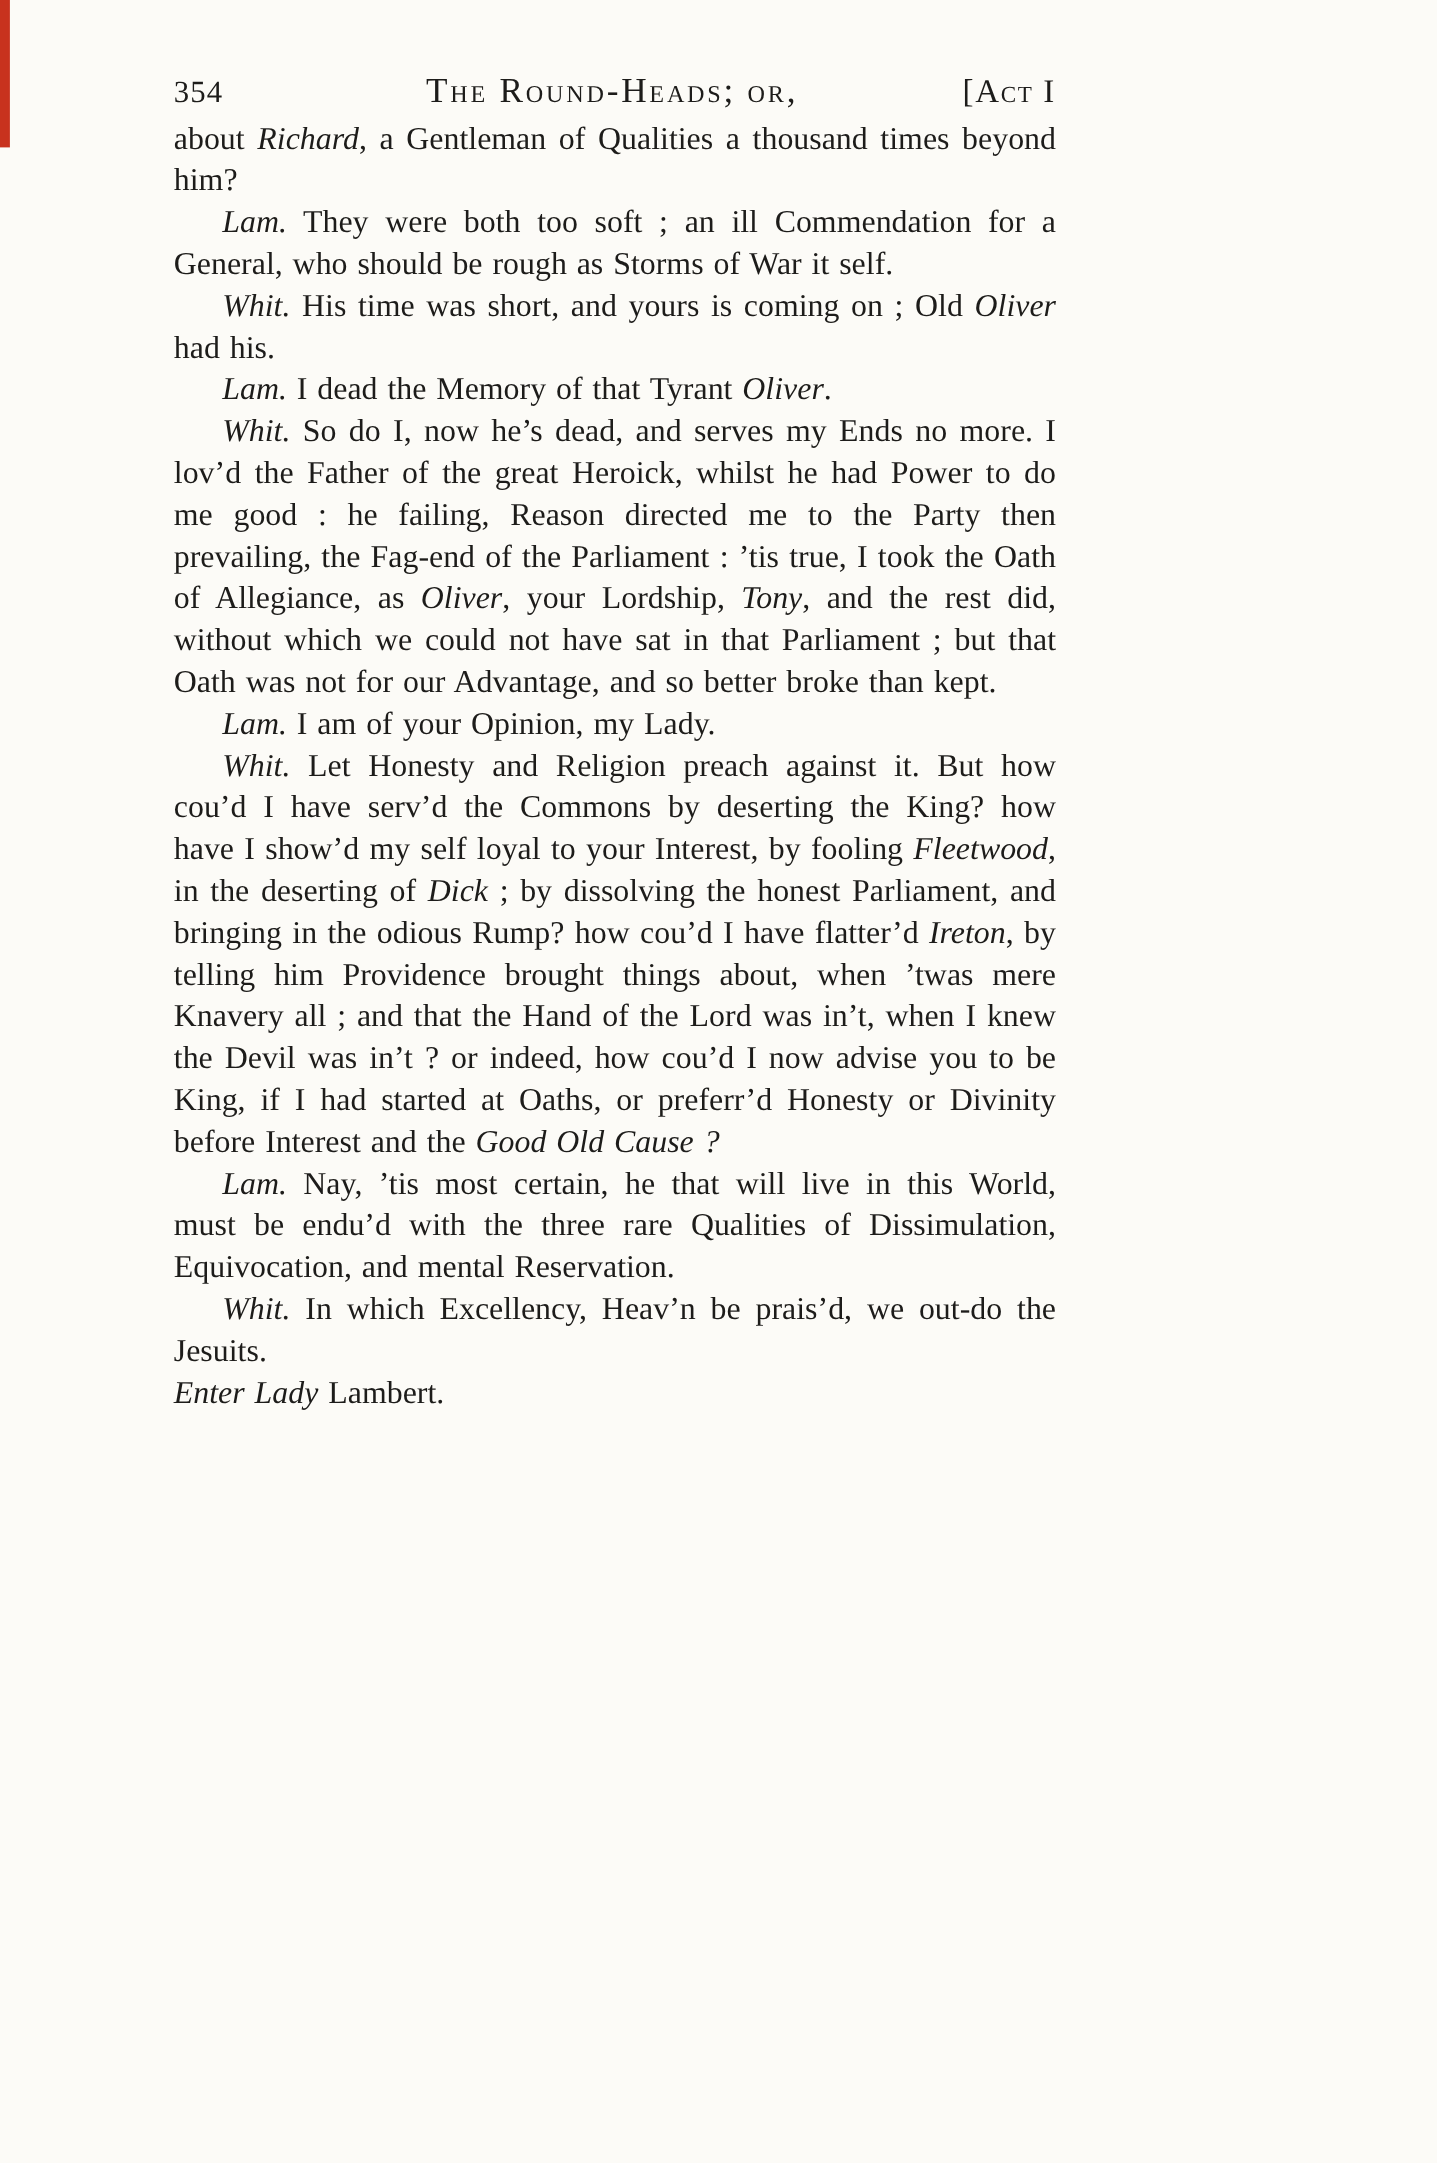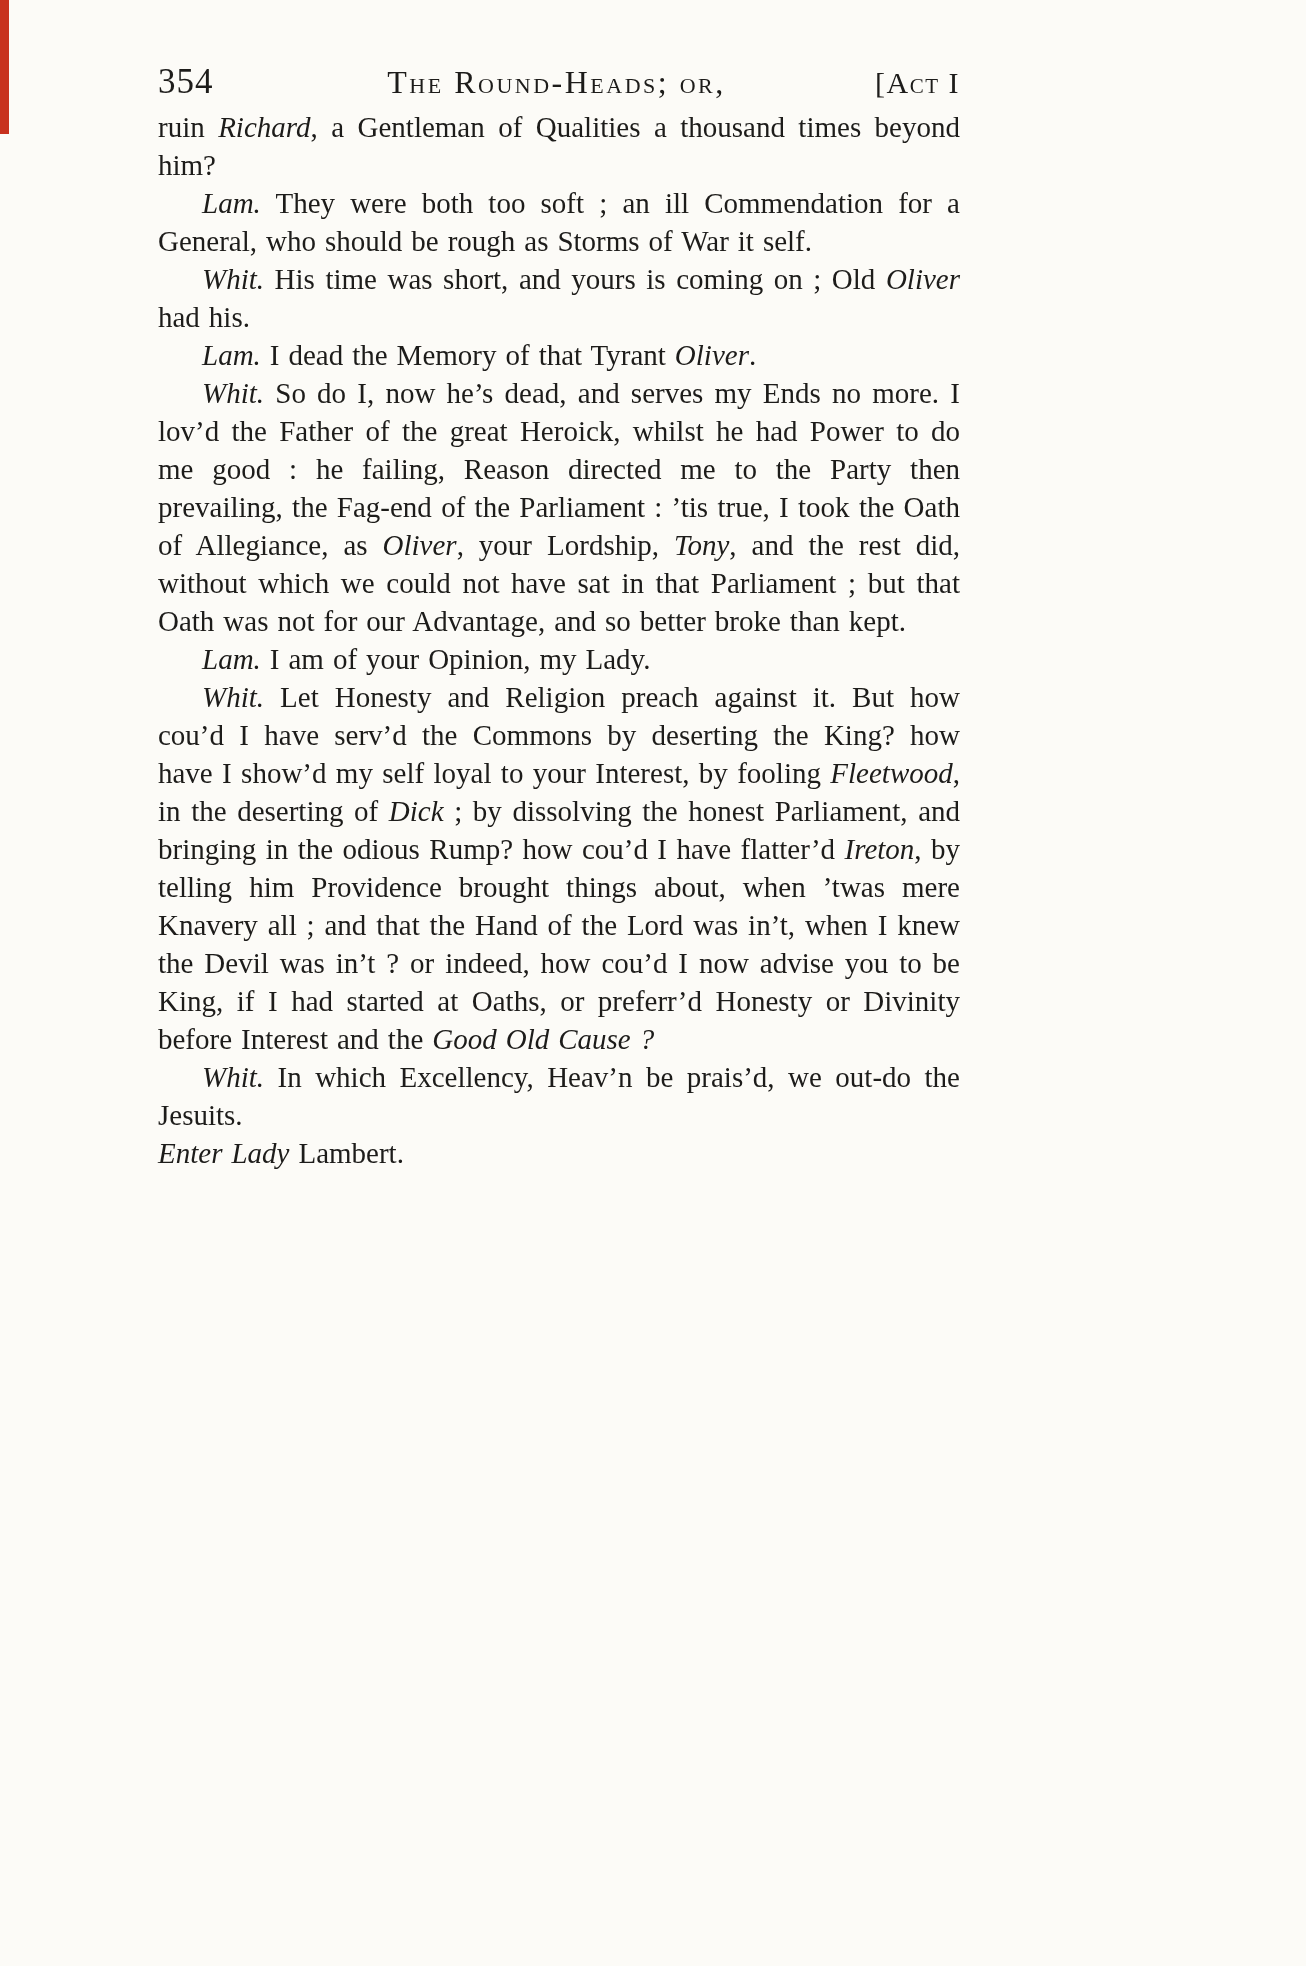"354" .pagenum { font-size: 35px -> 28px }
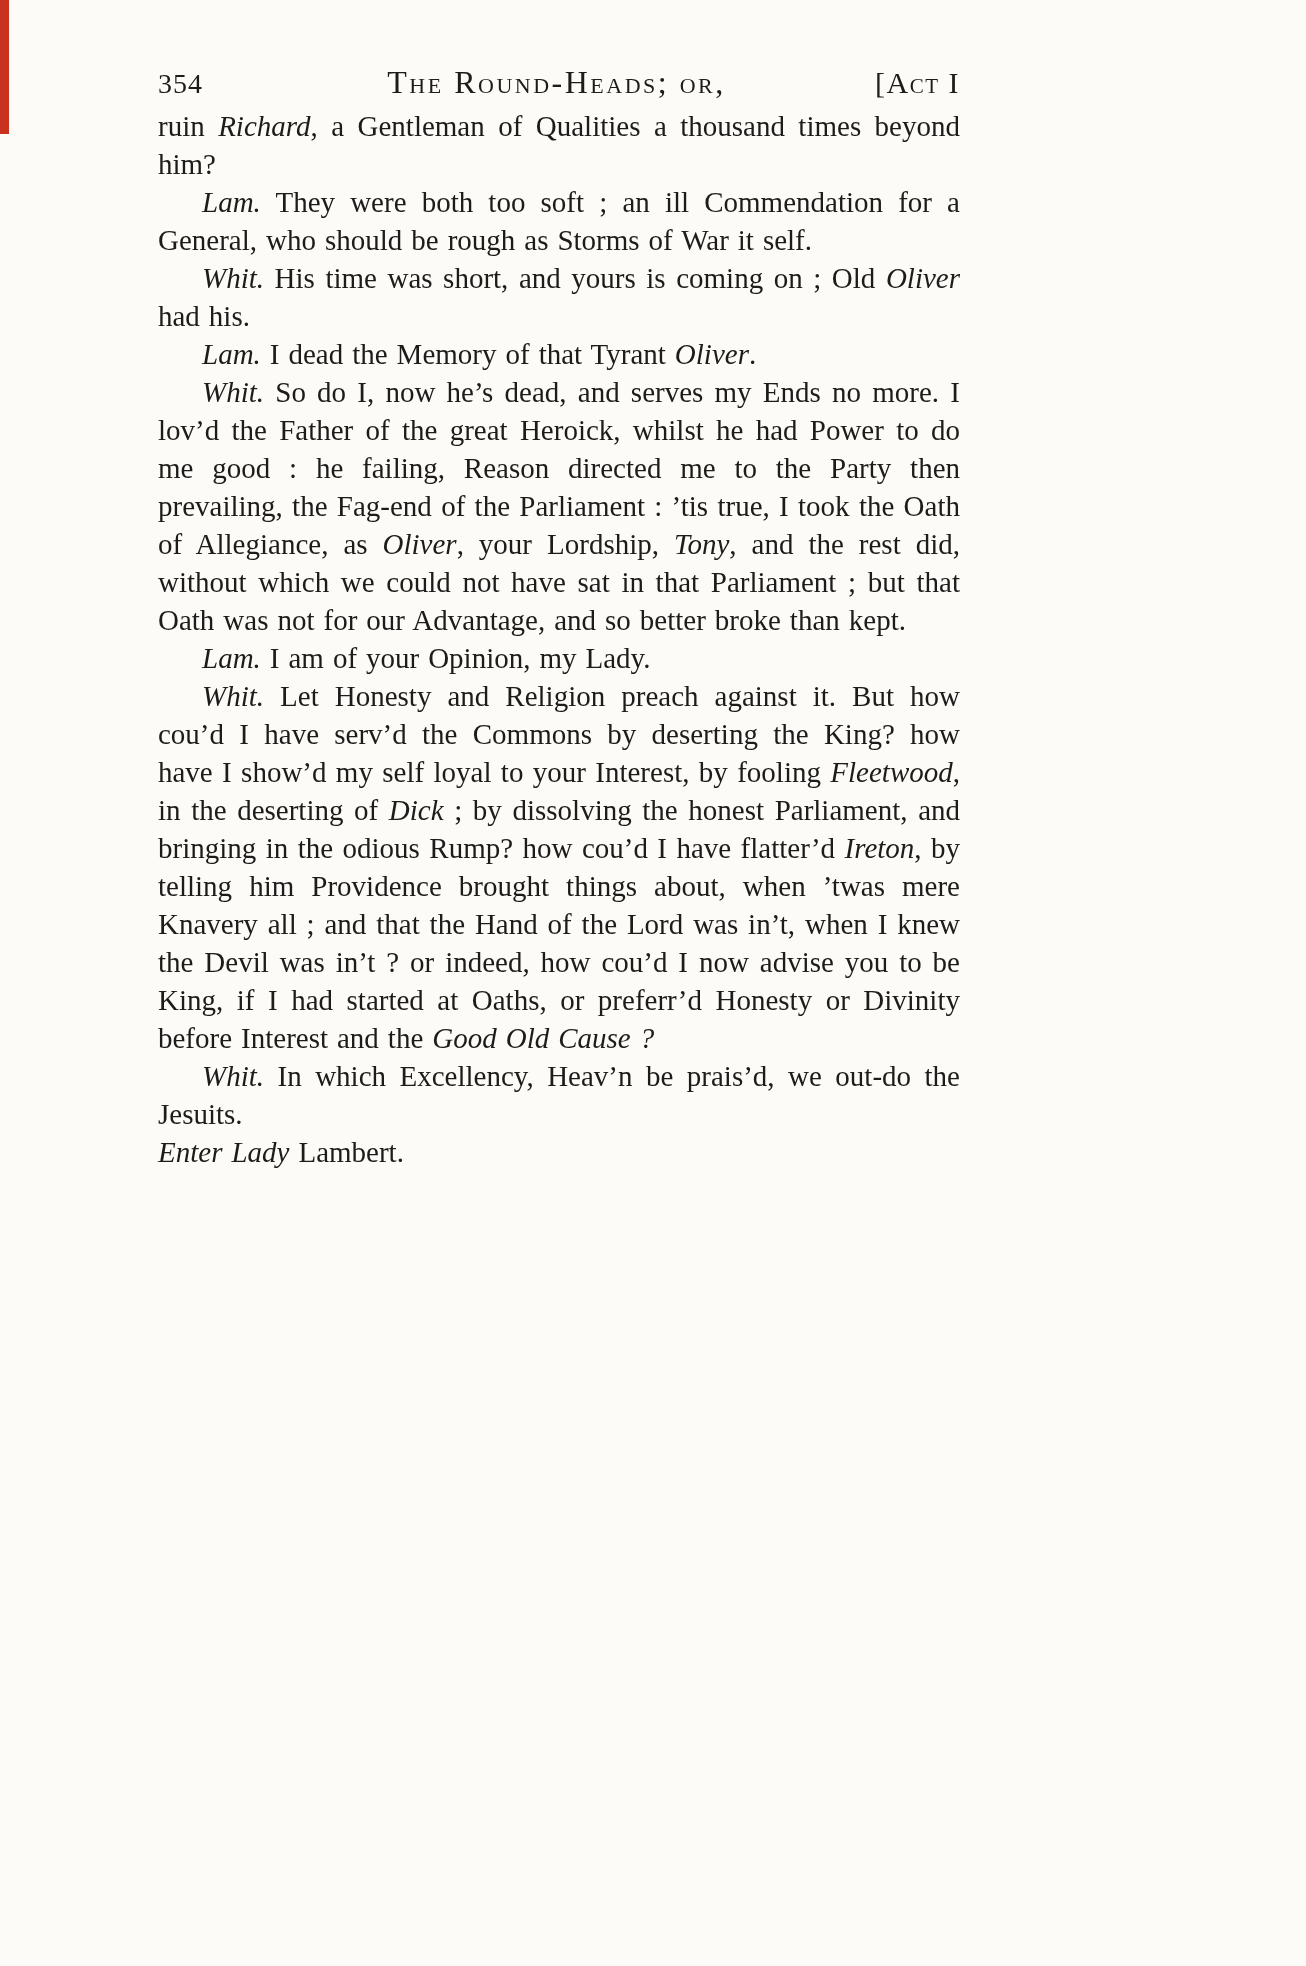"ruin" span { text: ruin -> about }
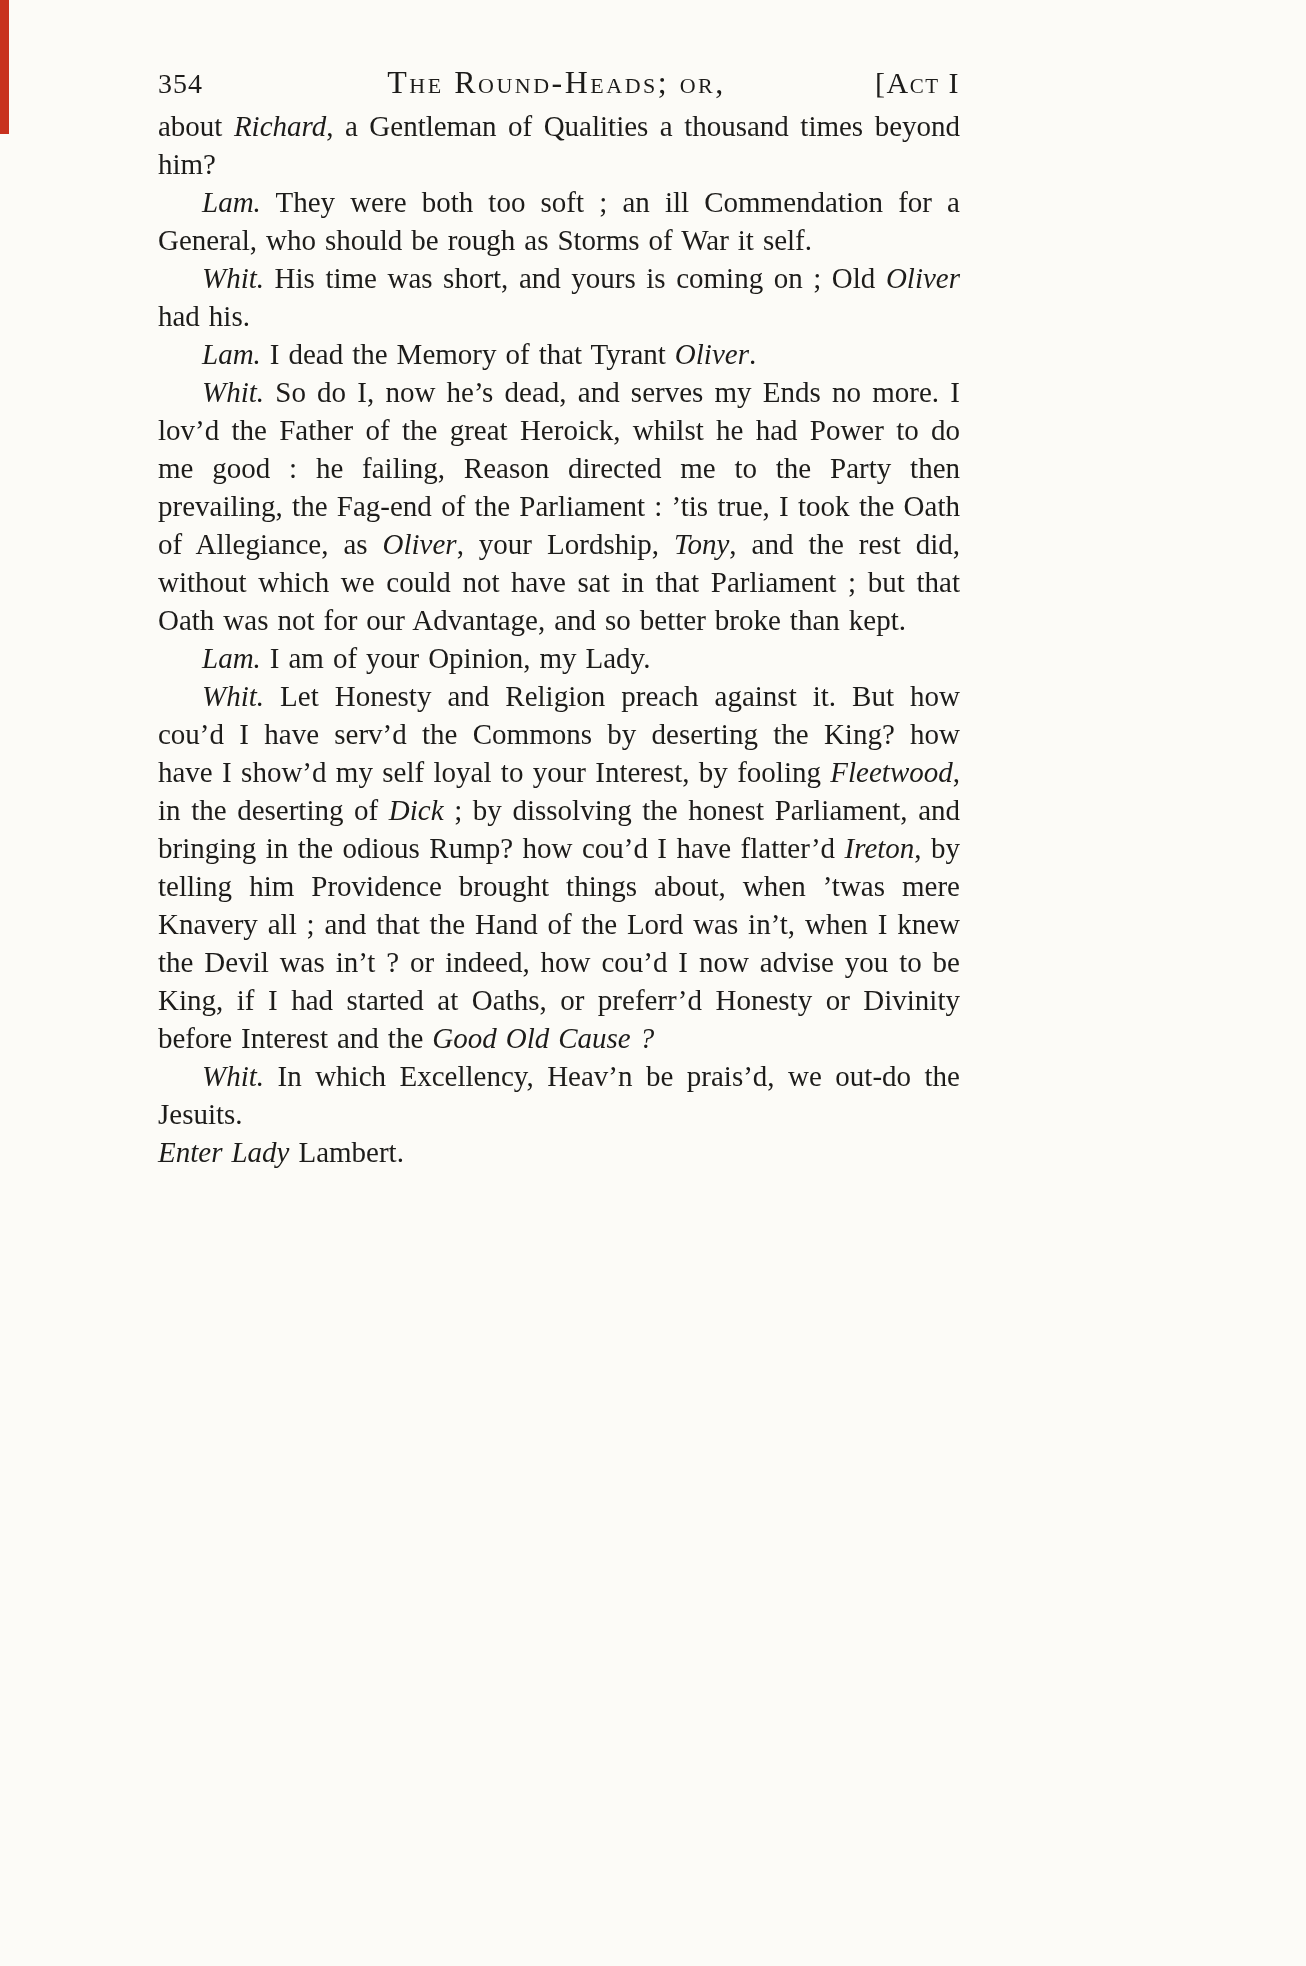"Lam. Nay, ’tis most certain," p.indent { html: none -> <p><i>Lam.</i><span> Nay, ’tis most certain, he that will live in this World, must be endu’d with the three rare Qualities of Dissimulation, Equivocation, and mental Reservation.</span></p> }
